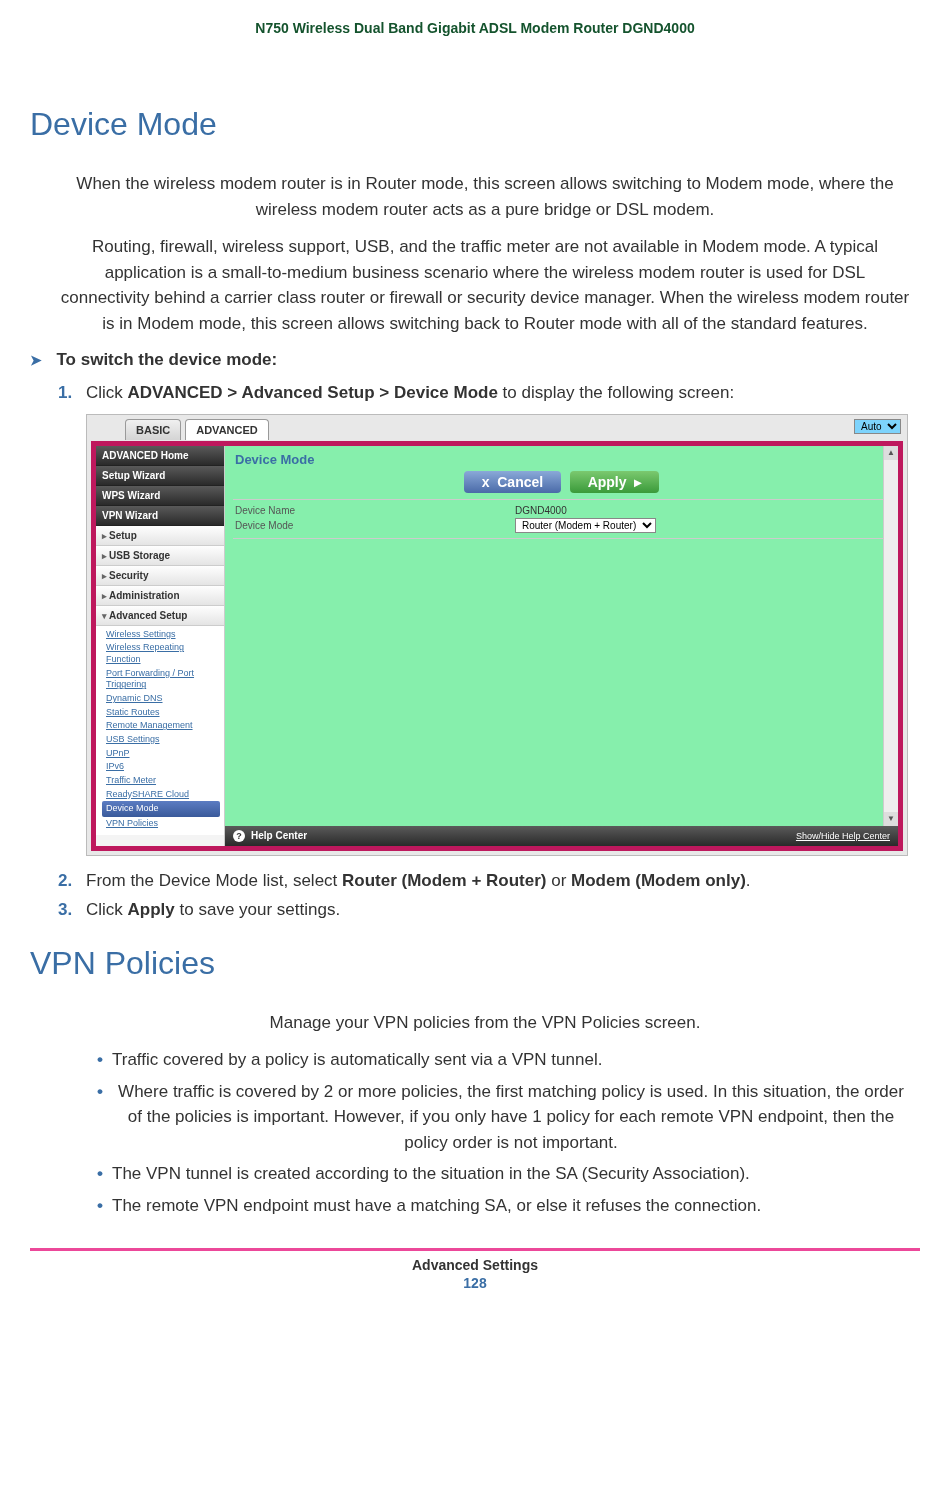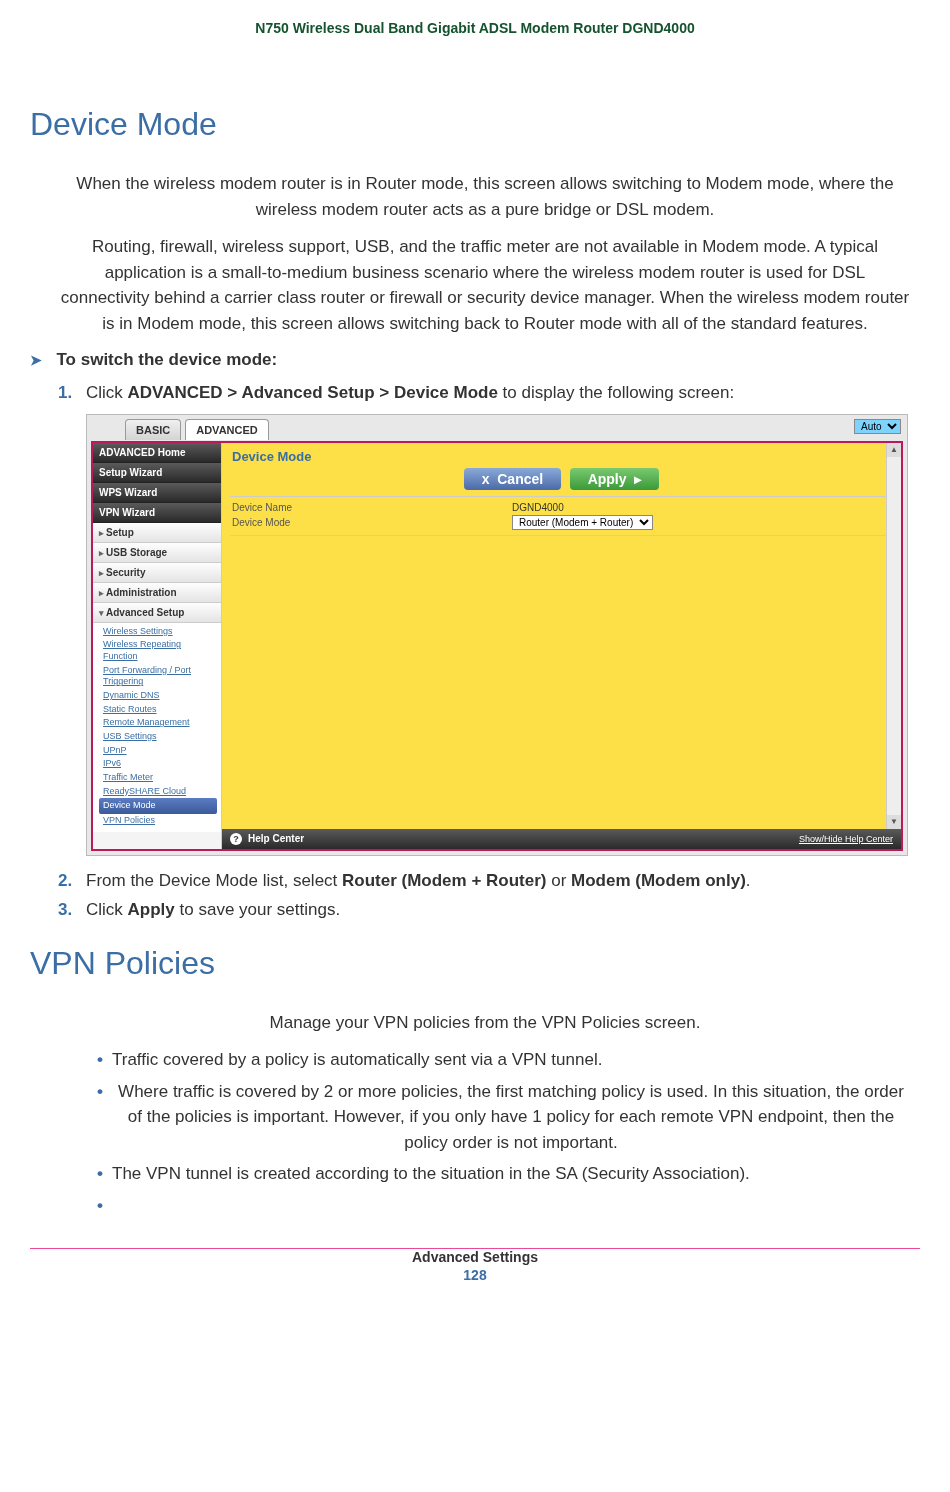"ADVANCED Home" .ss-body { background: #fde047 -> #86efac; border: 2px solid #be185d -> 5px solid #be185d }
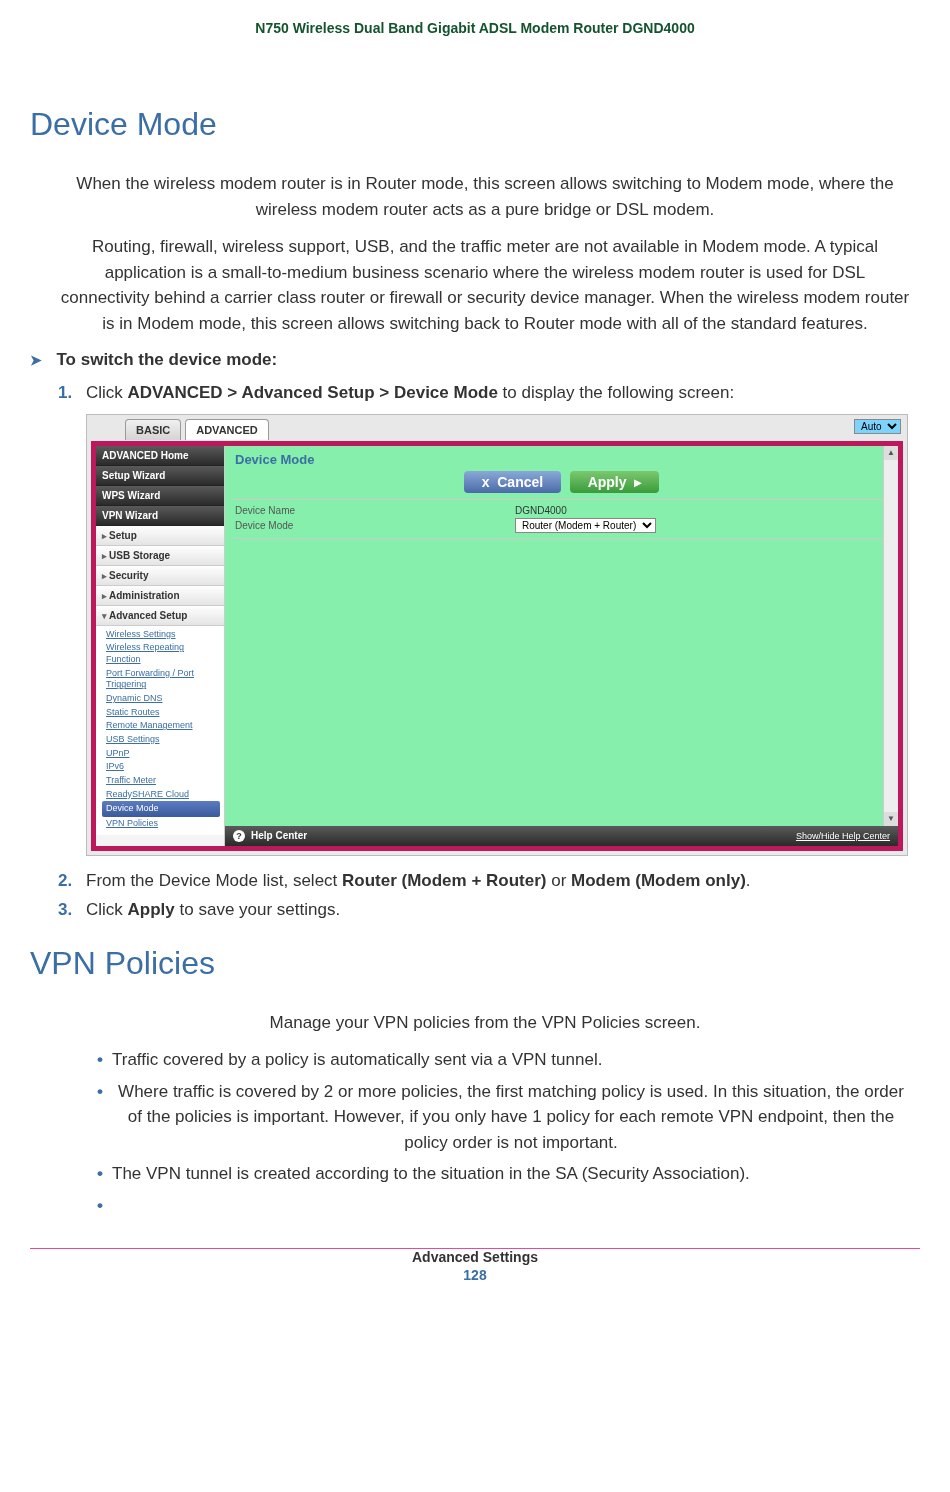"The remote VPN endpoint must" span { html: none -> <span>The remote VPN endpoint must have a matching SA, or else it refuses the connection.</span> }
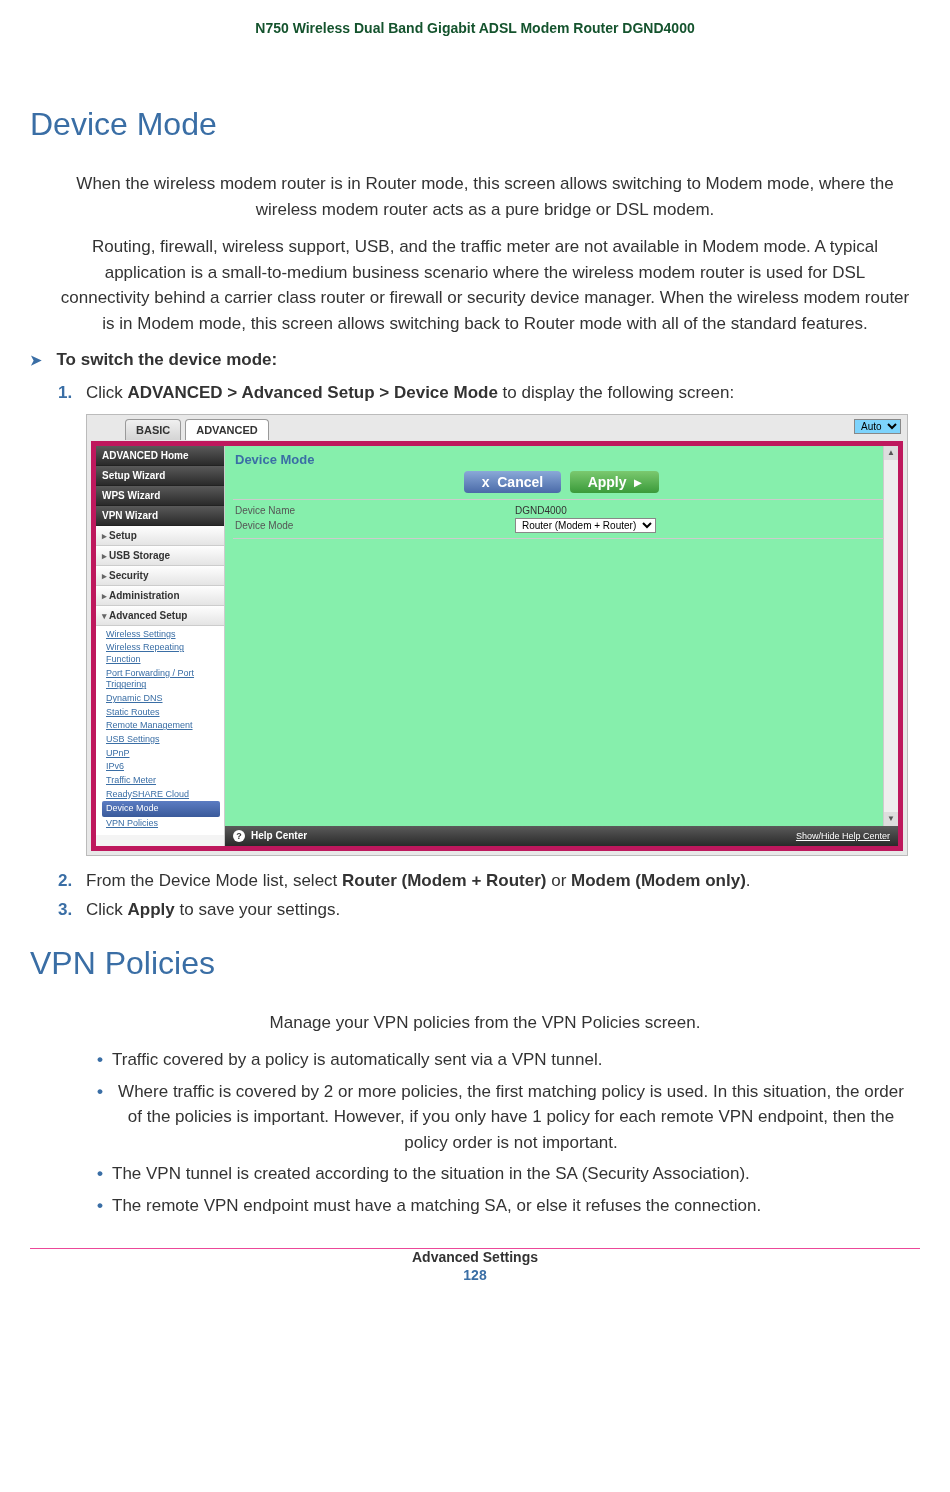"Advanced Settings" .footer { border-top: 1px solid #ec4899 -> 3px solid #ec4899; padding-top: none -> 6px }
